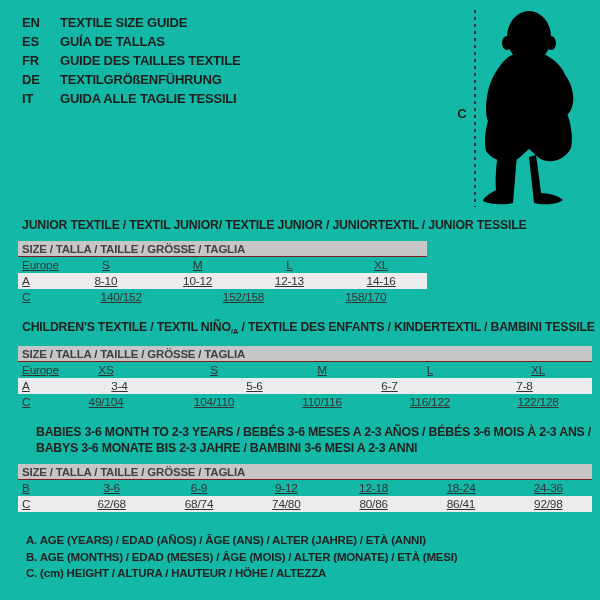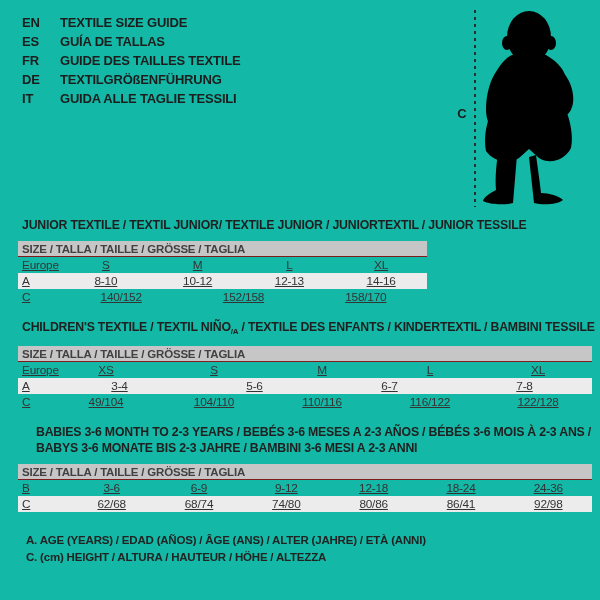"B. AGE (MONTHS) / EDAD" div.footnote { html: none -> <div>B. AGE (MONTHS) / EDAD (MESES) / ÂGE (MOIS) / ALTER (MONATE) / ETÀ (MESI)</div> }
